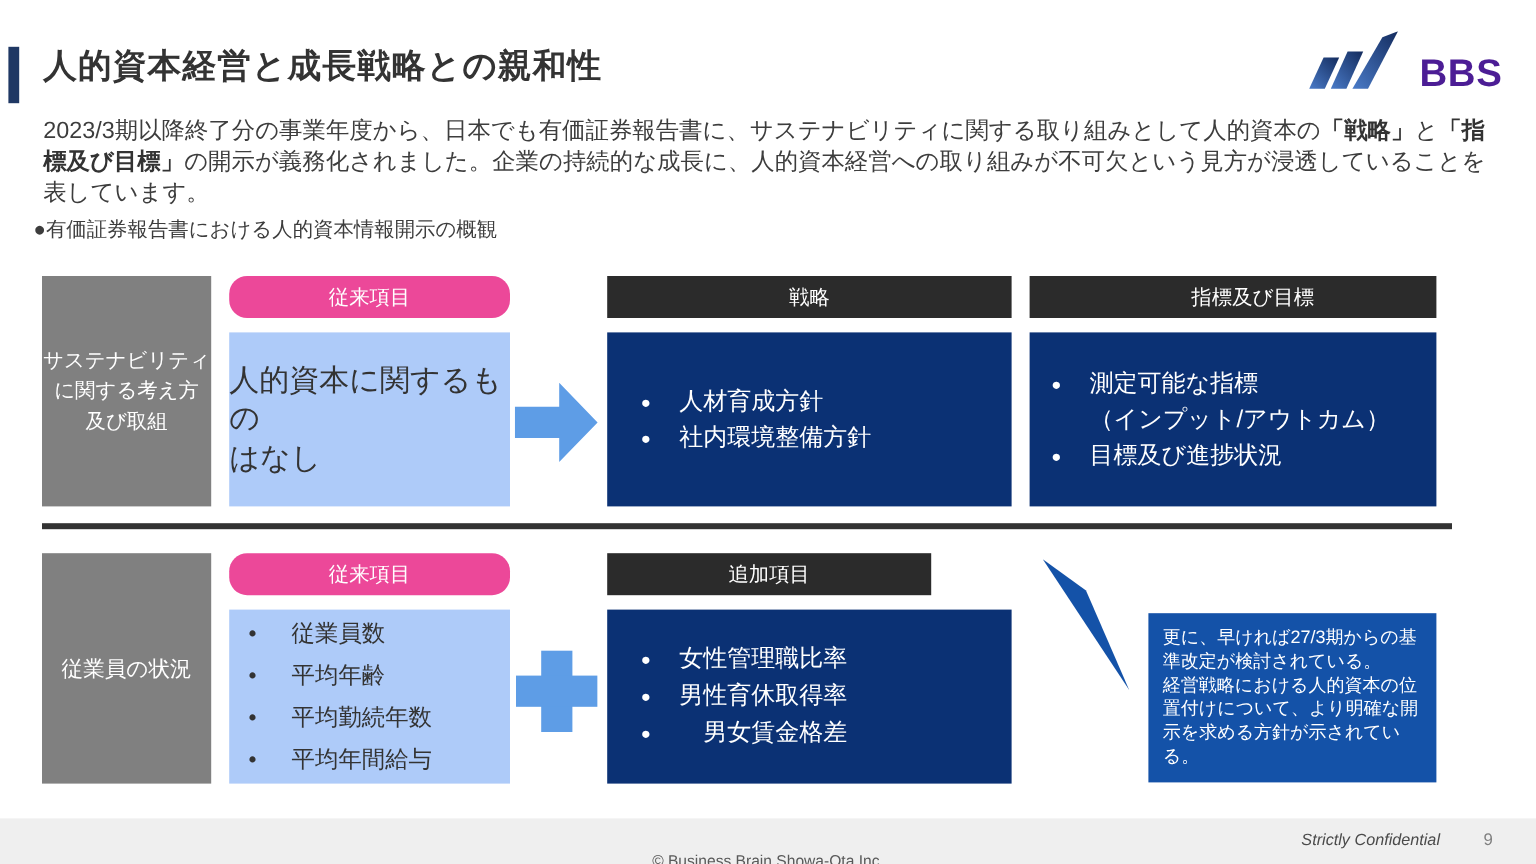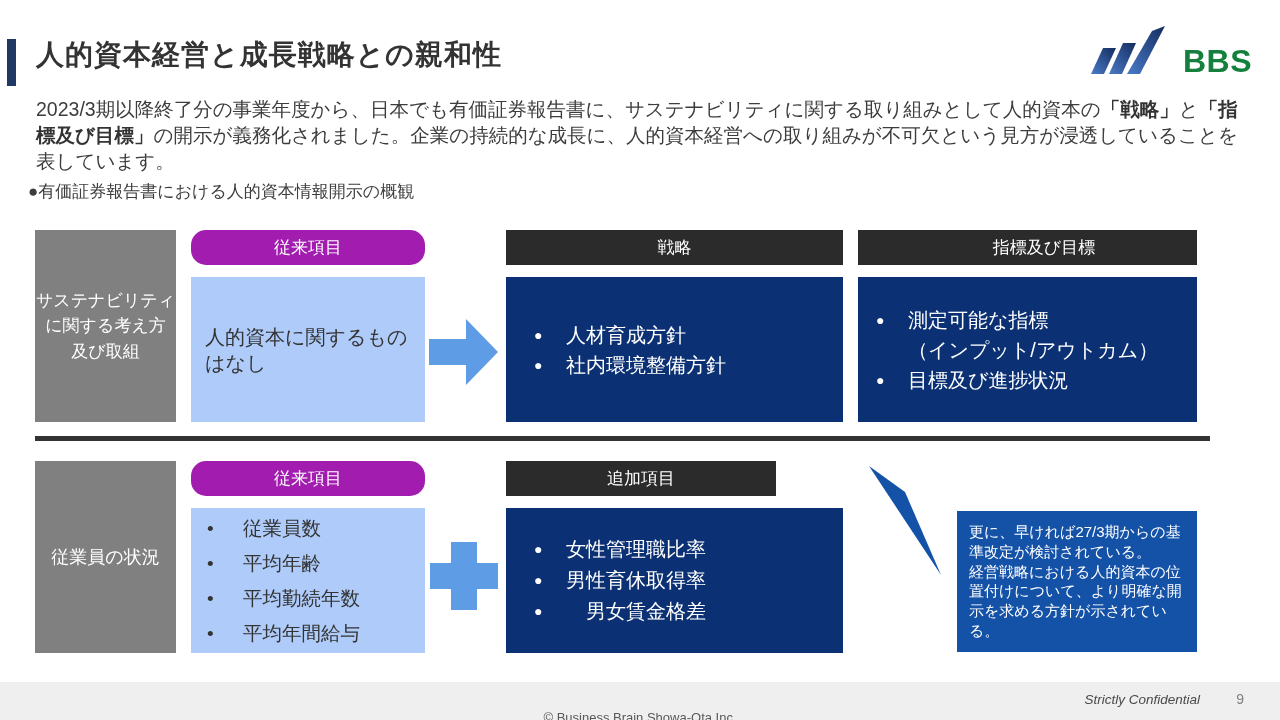"BBS" .logo-text { color: #15803d -> #4c1d95 }
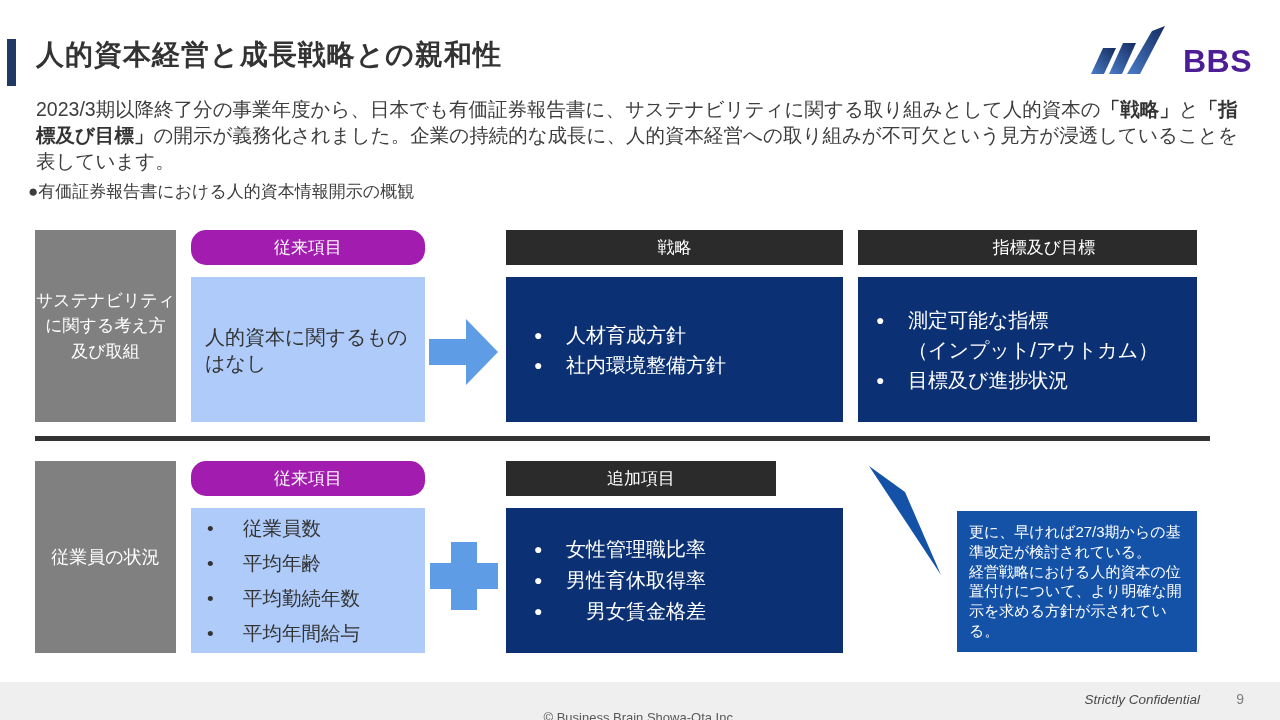"従来項目" .hdr-gray { background: #a21caf -> #ec4899 }
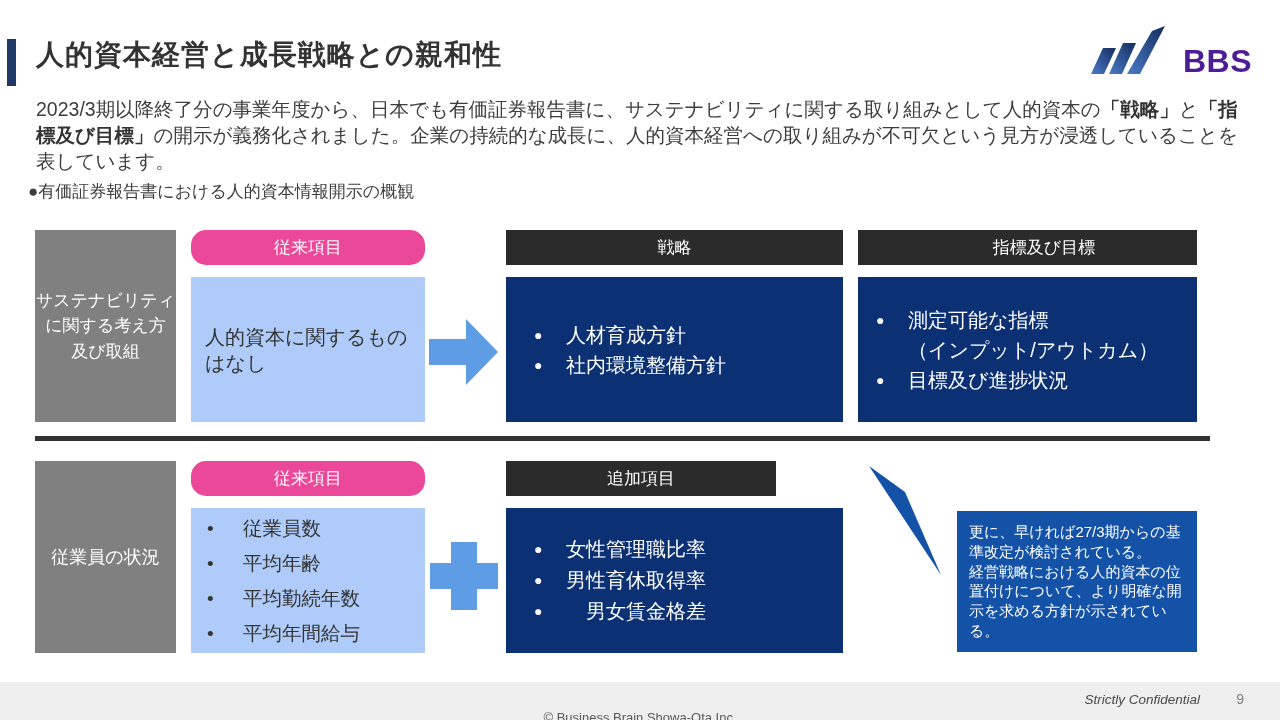"人的資本に関するもの" .lb-single { font-size: 20px -> 25px; padding-left: 14px -> none }
